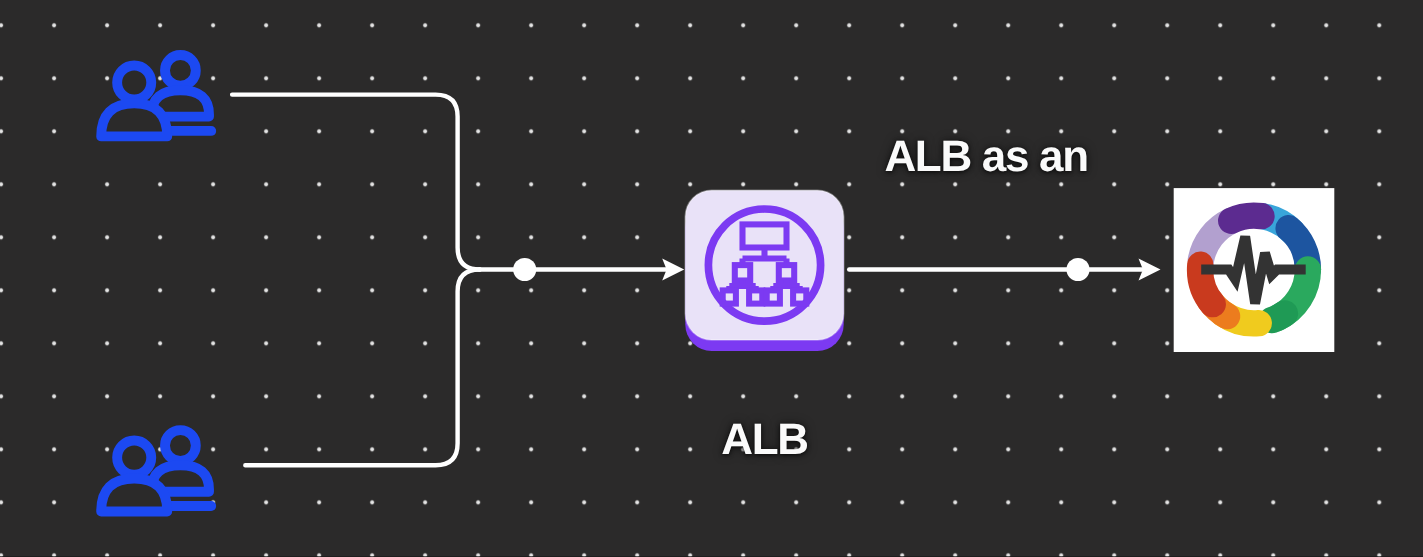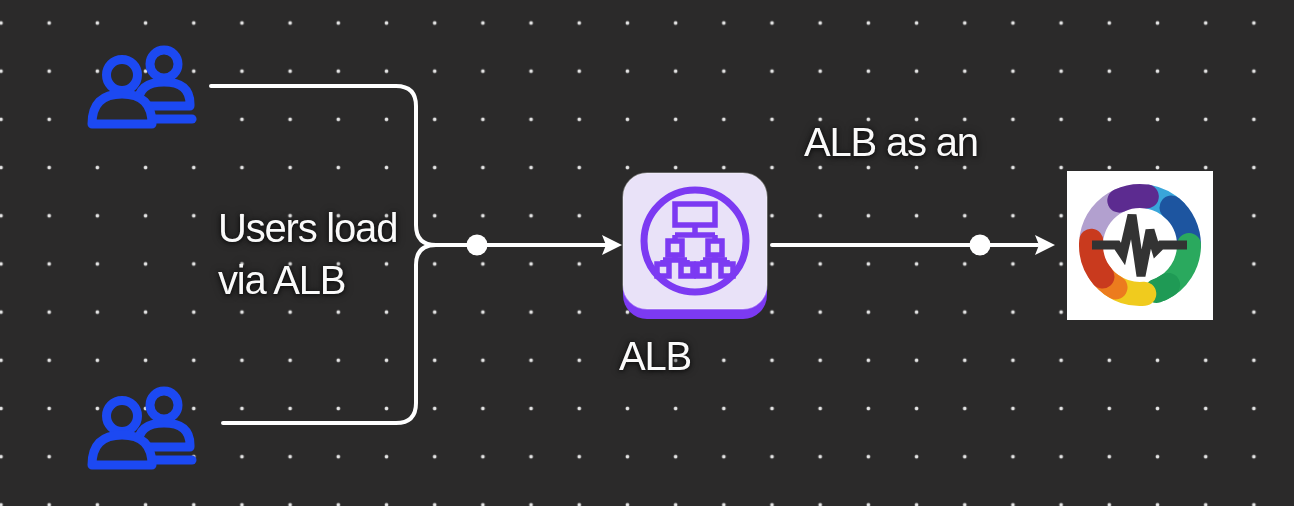"ALB as an" .label { font-weight: 400 -> 700 }
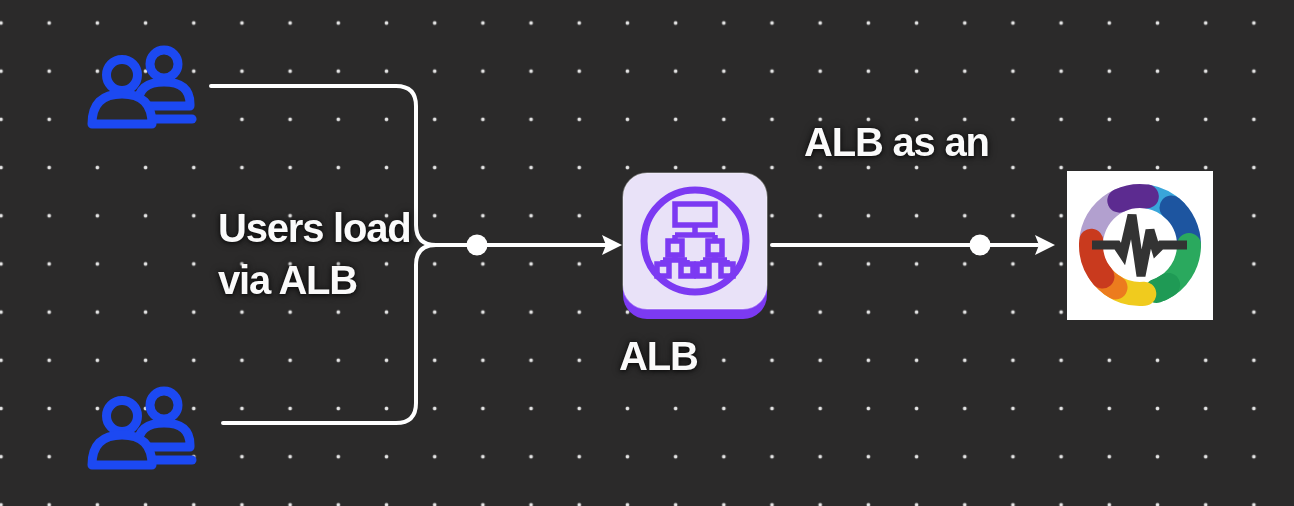"Users load" div.abs { html: <div> <span>Users load</span> <span>via ALB</span> </div> -> none }
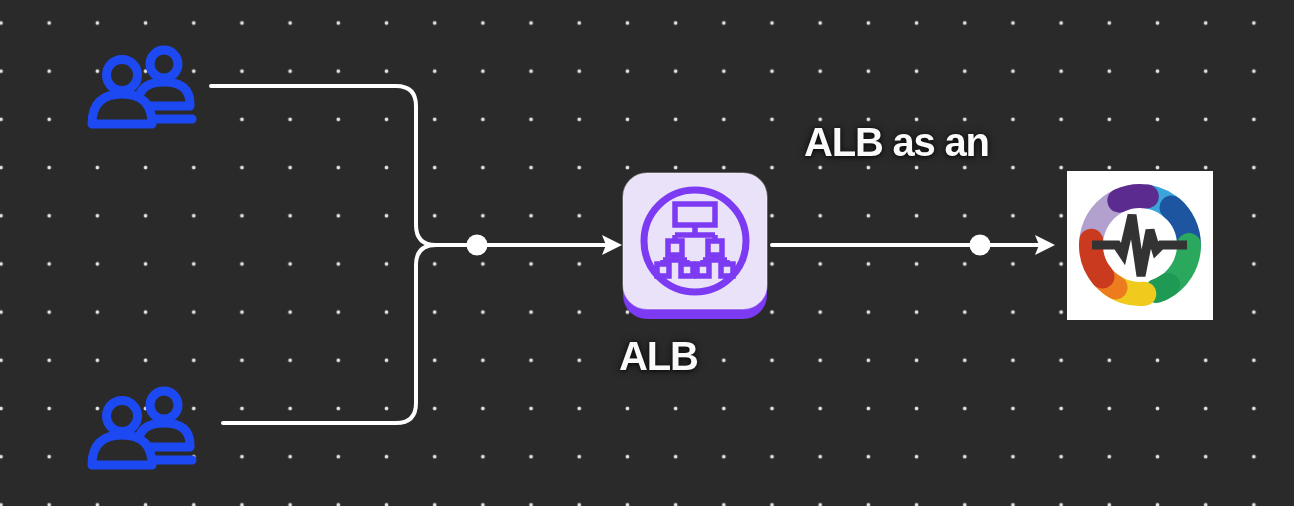"ALB" #alb-caption { margin-top: none -> 44px; text-align: left -> center }
